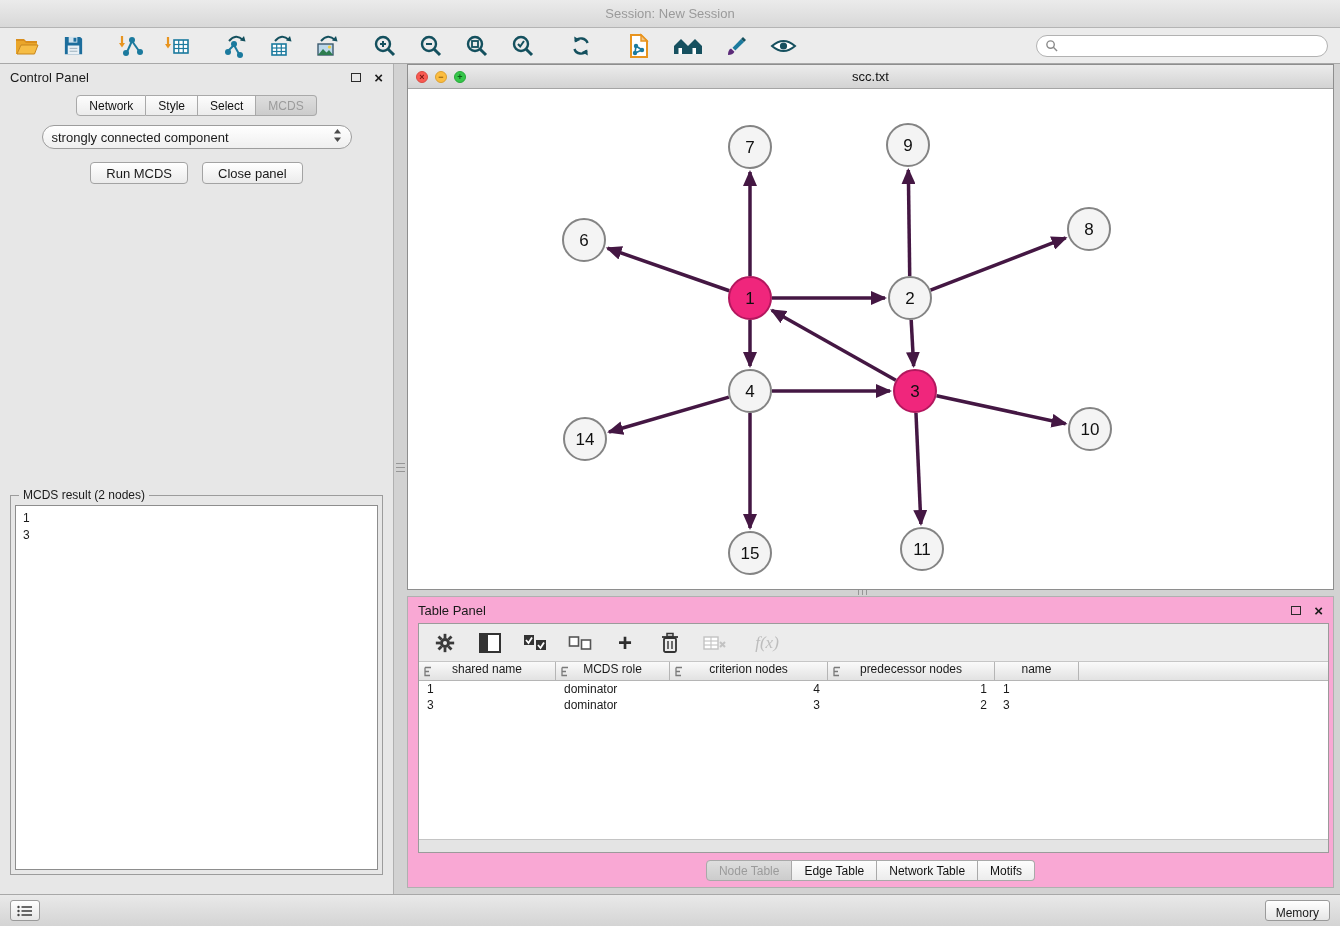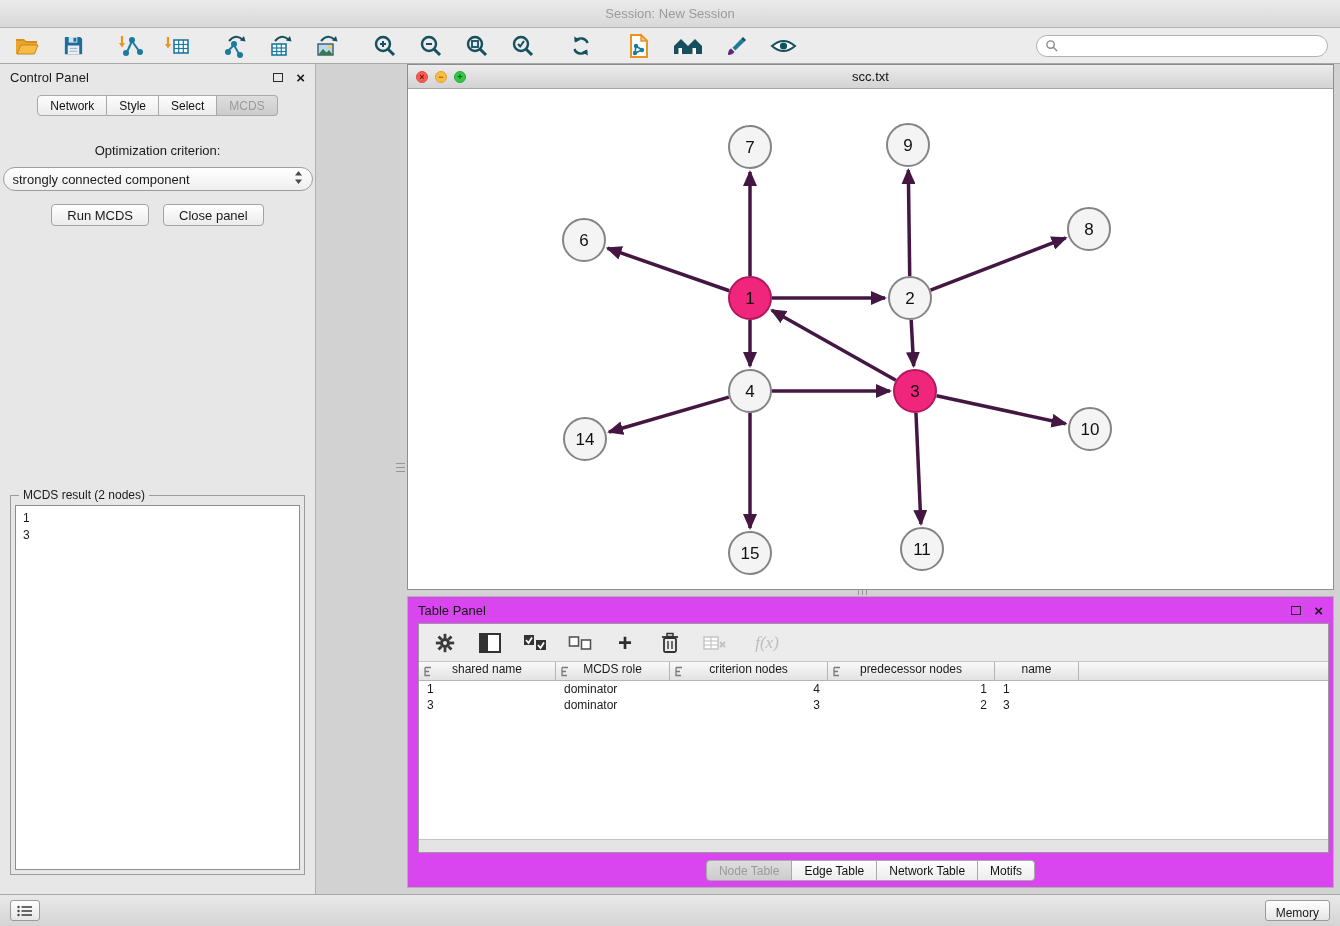"Control Panel" .control-panel { width: 316px -> 394px }
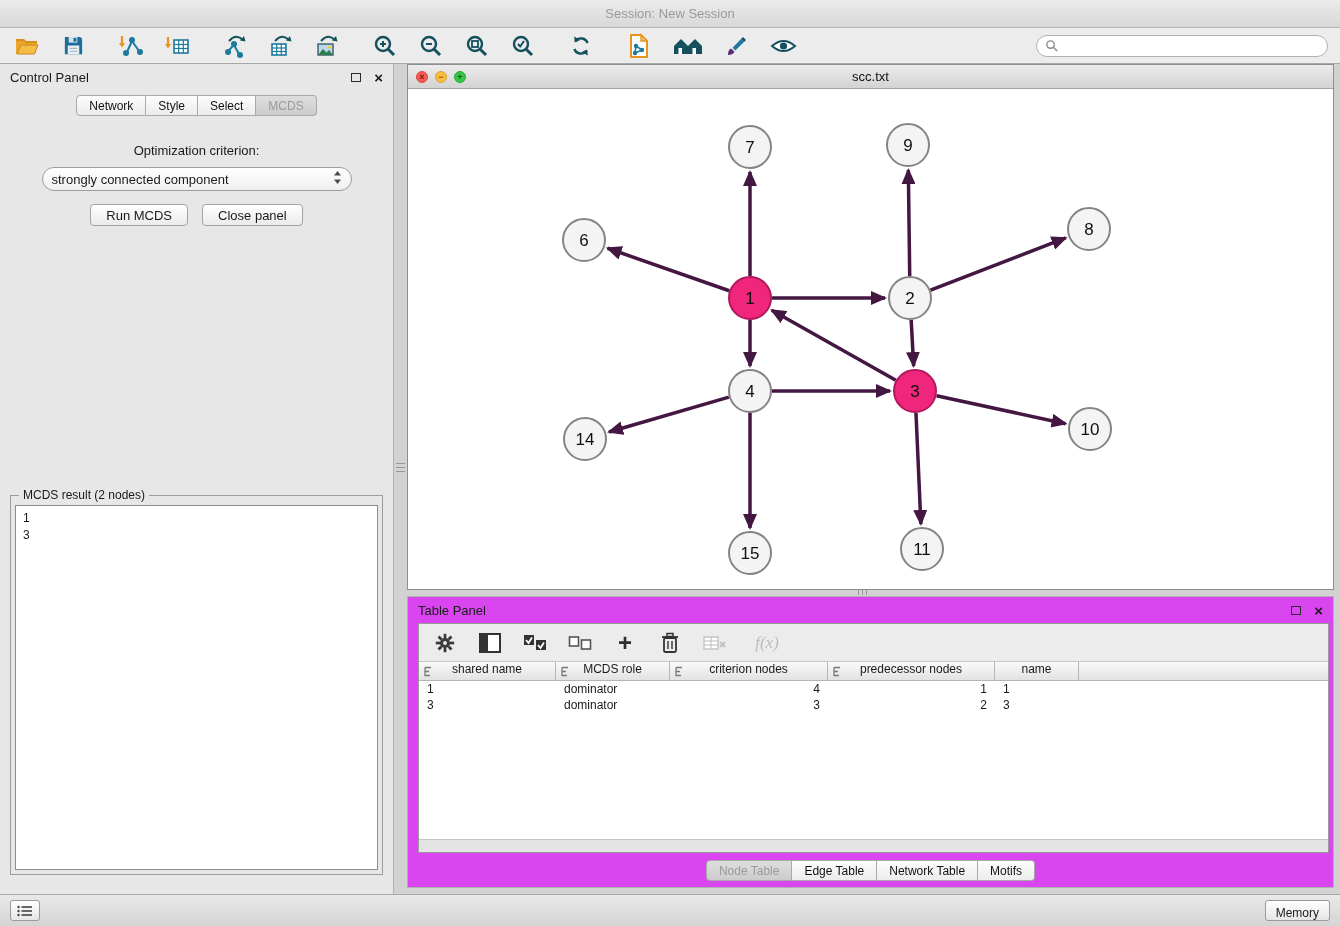"Optimization criterion:" div.opt-label { html: <div>Optimization criterion:</div> -> none }
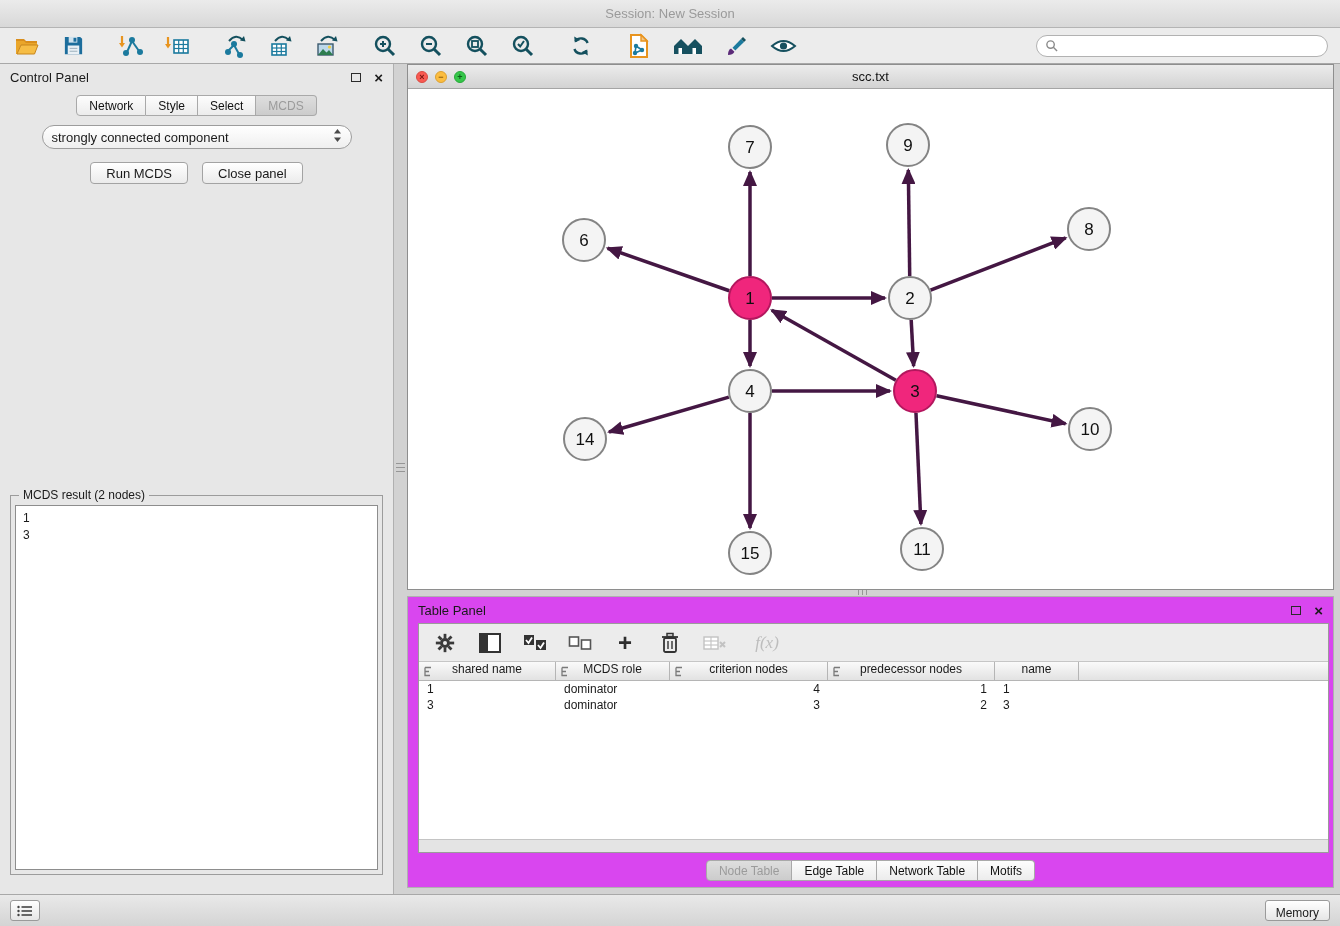"Table Panel" .table-panel { background: #d946ef -> #f9a8d4 }
